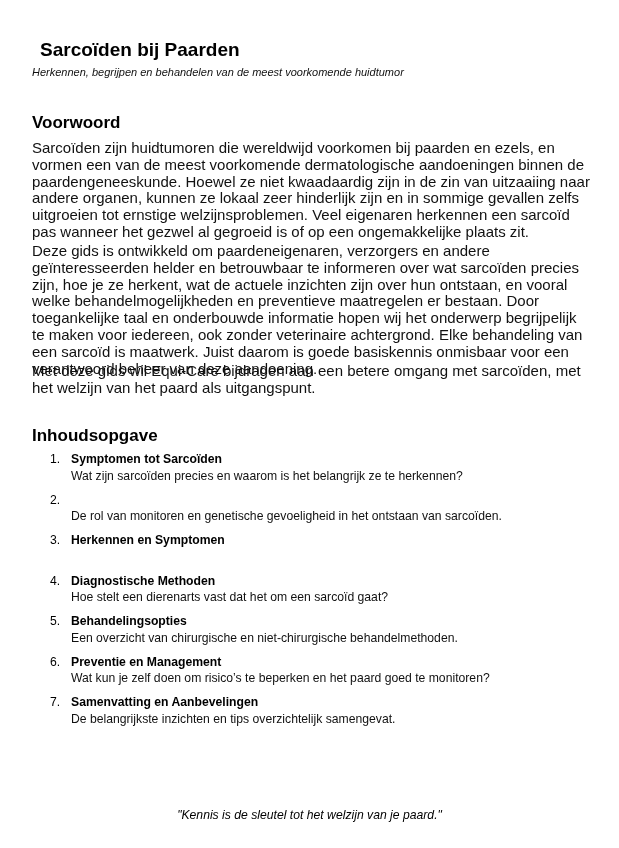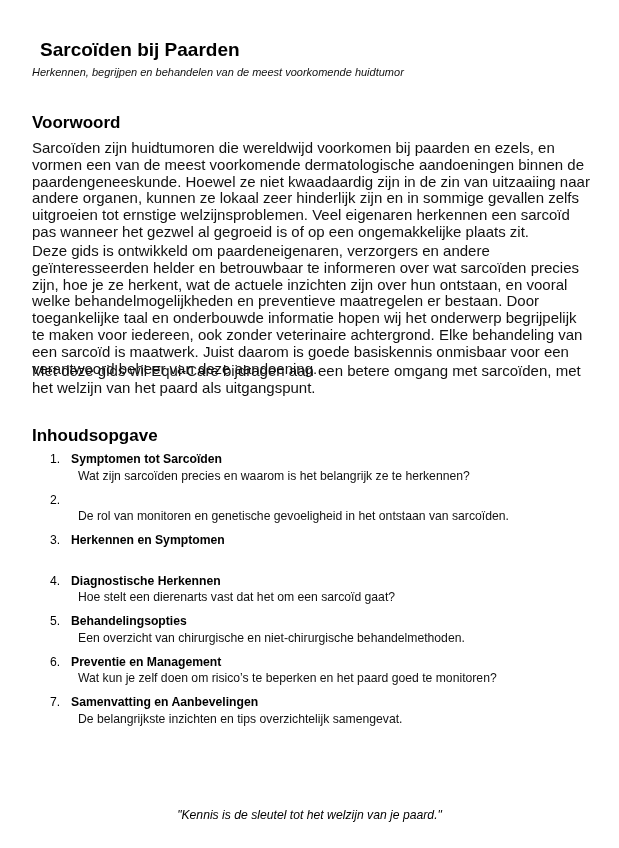"Wat zijn sarcoïden precies en" .toc-desc { left: 46px -> 39px }
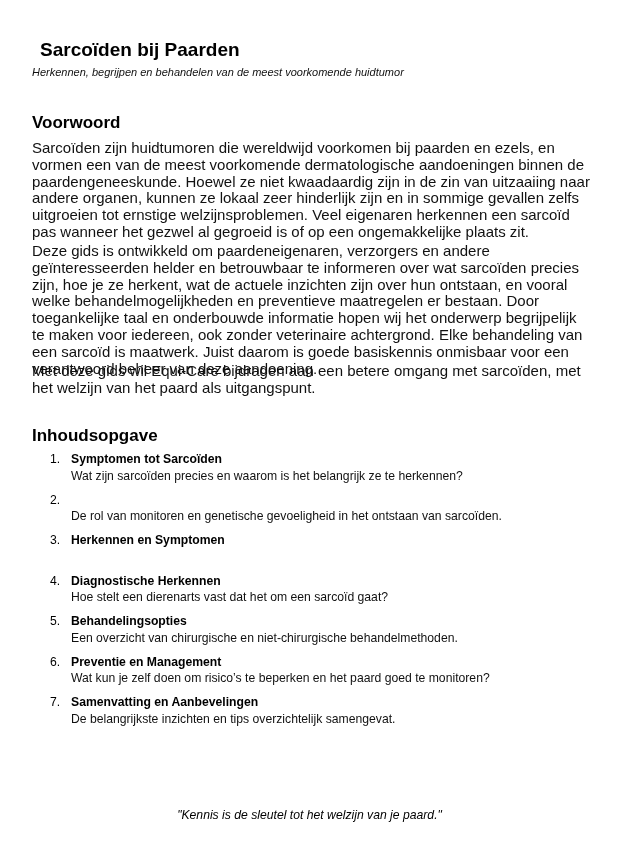"Diagnostische Herkennen" span.toc-title { text: Herkennen -> Methoden }
